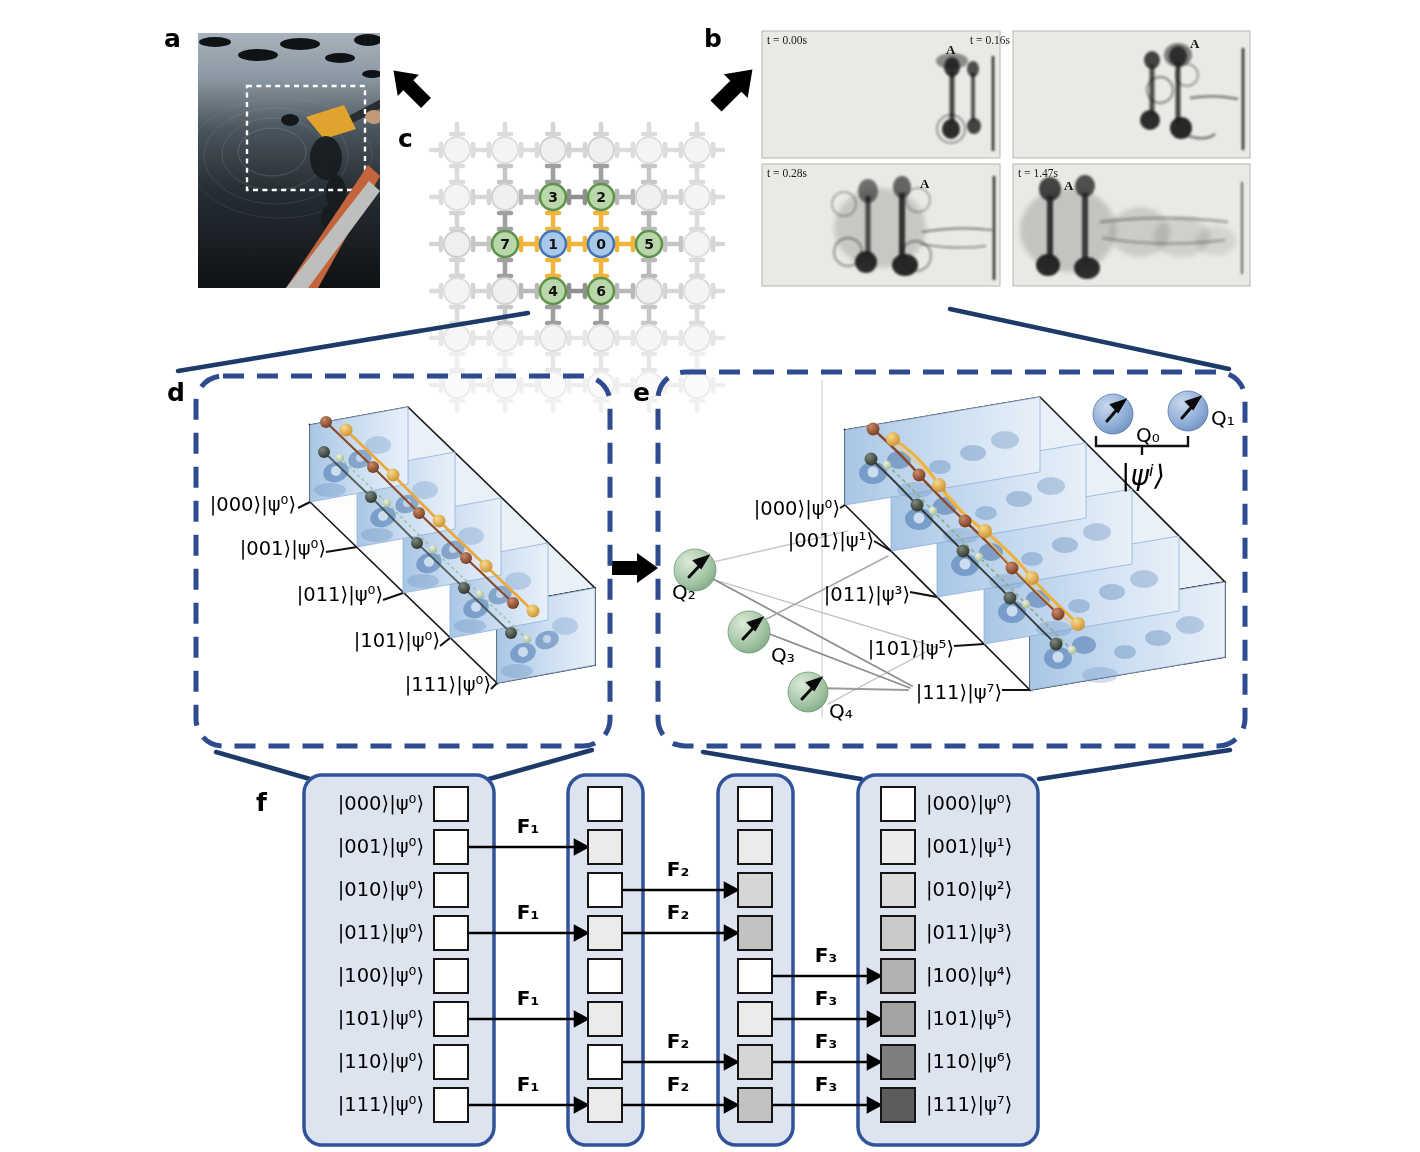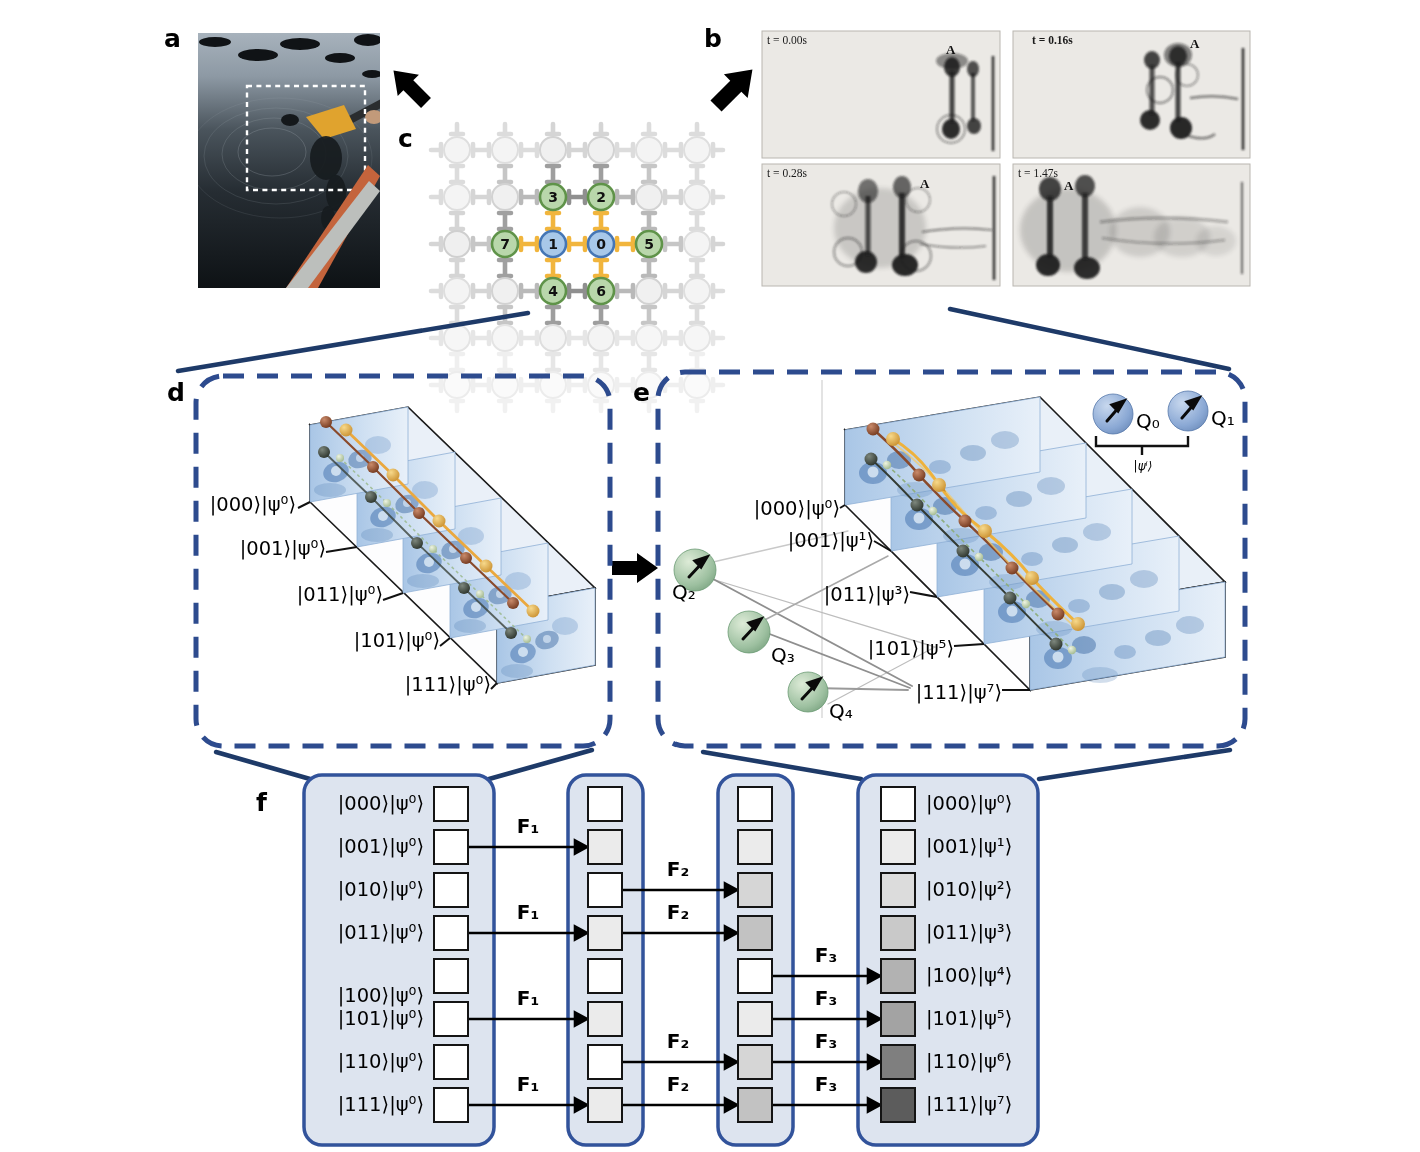"t = 0.16s" div.lbl { font-weight: bold -> none; left: 1032px -> 970px }
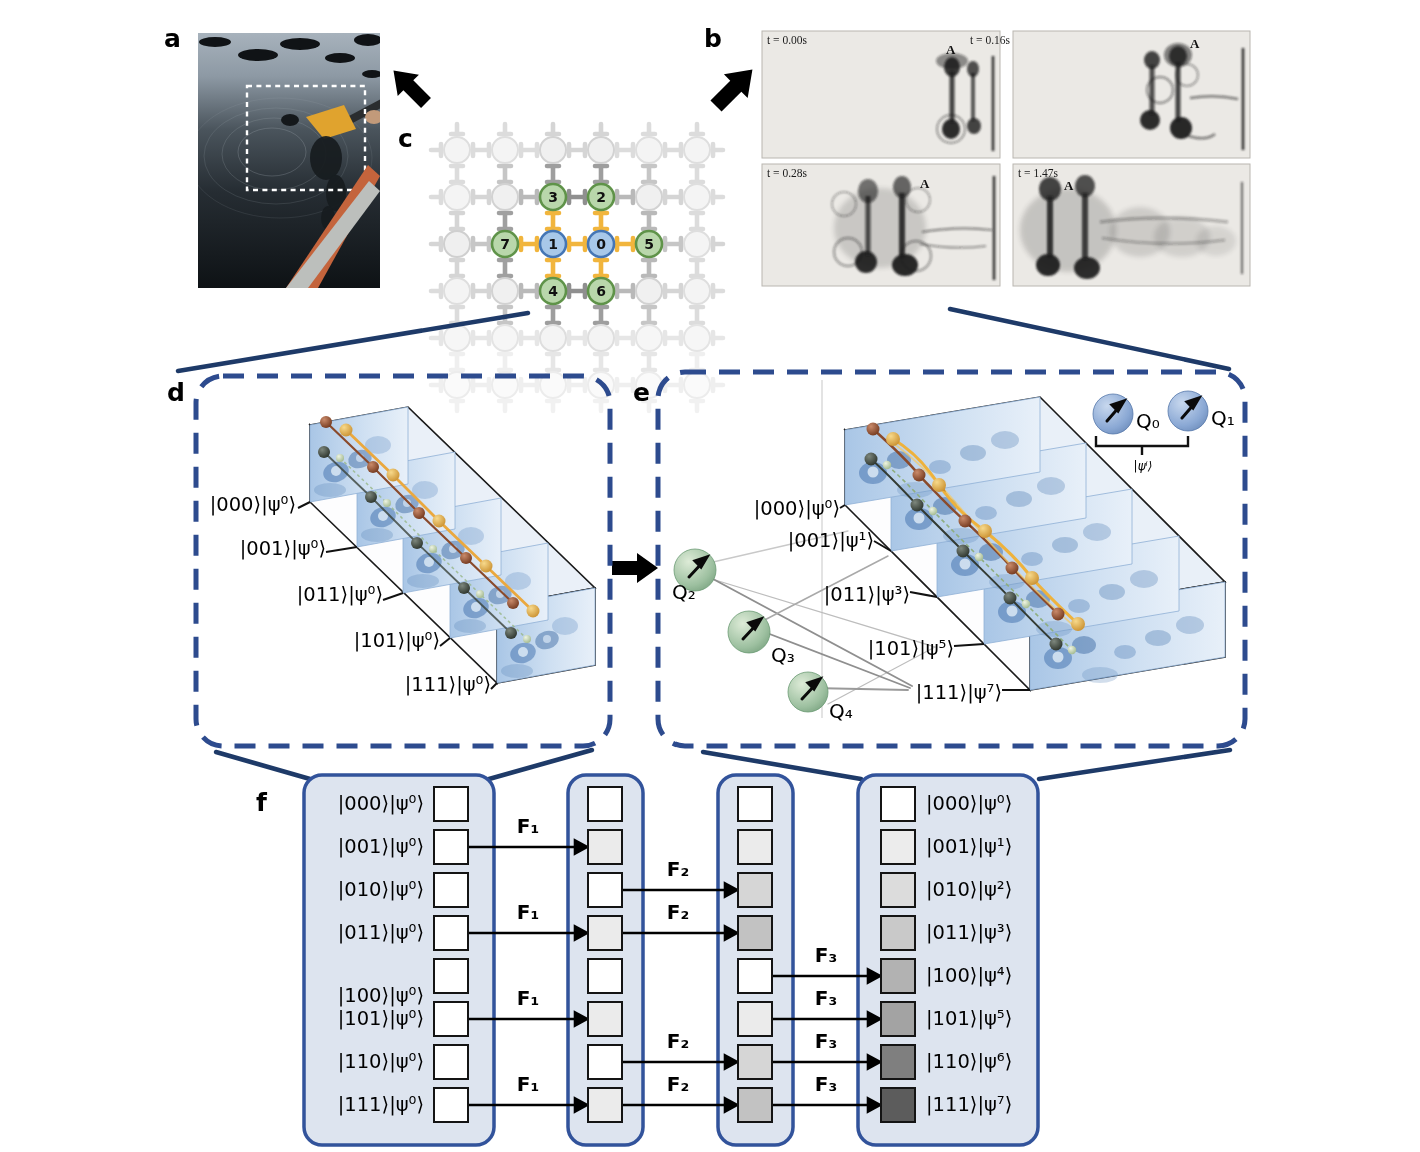"Q₀" div.lbl { top: 410px -> 424px }
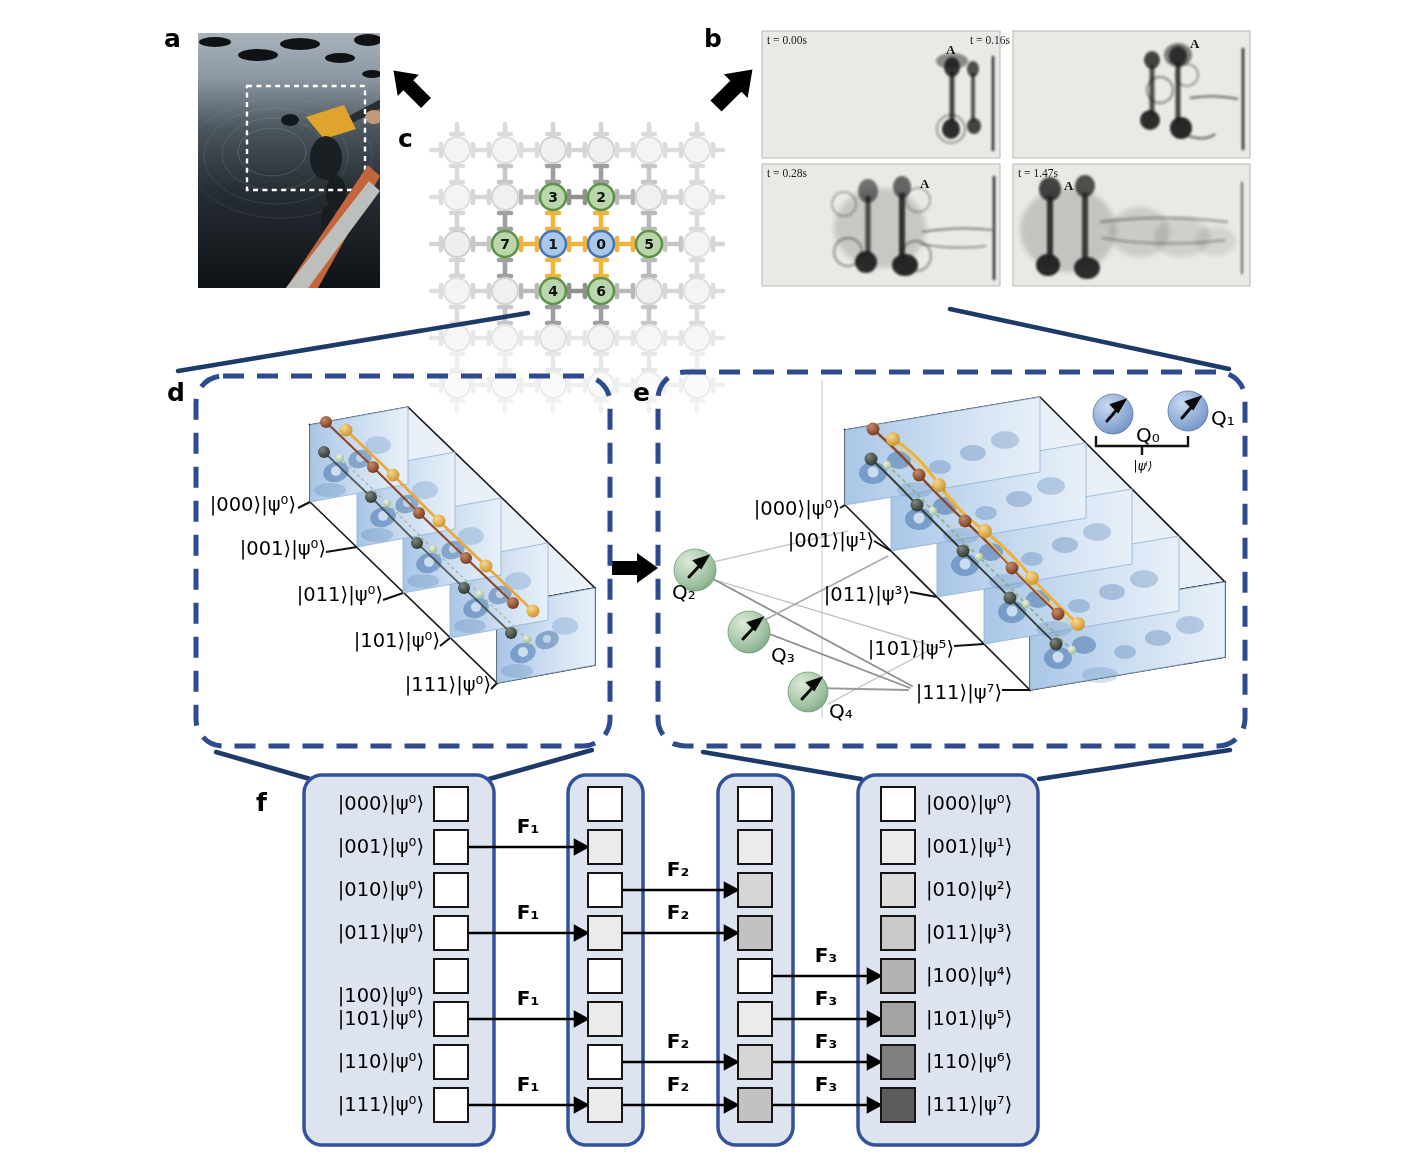"|ψⁱ⟩" .bracketlab { font-size: 12px -> 28px }
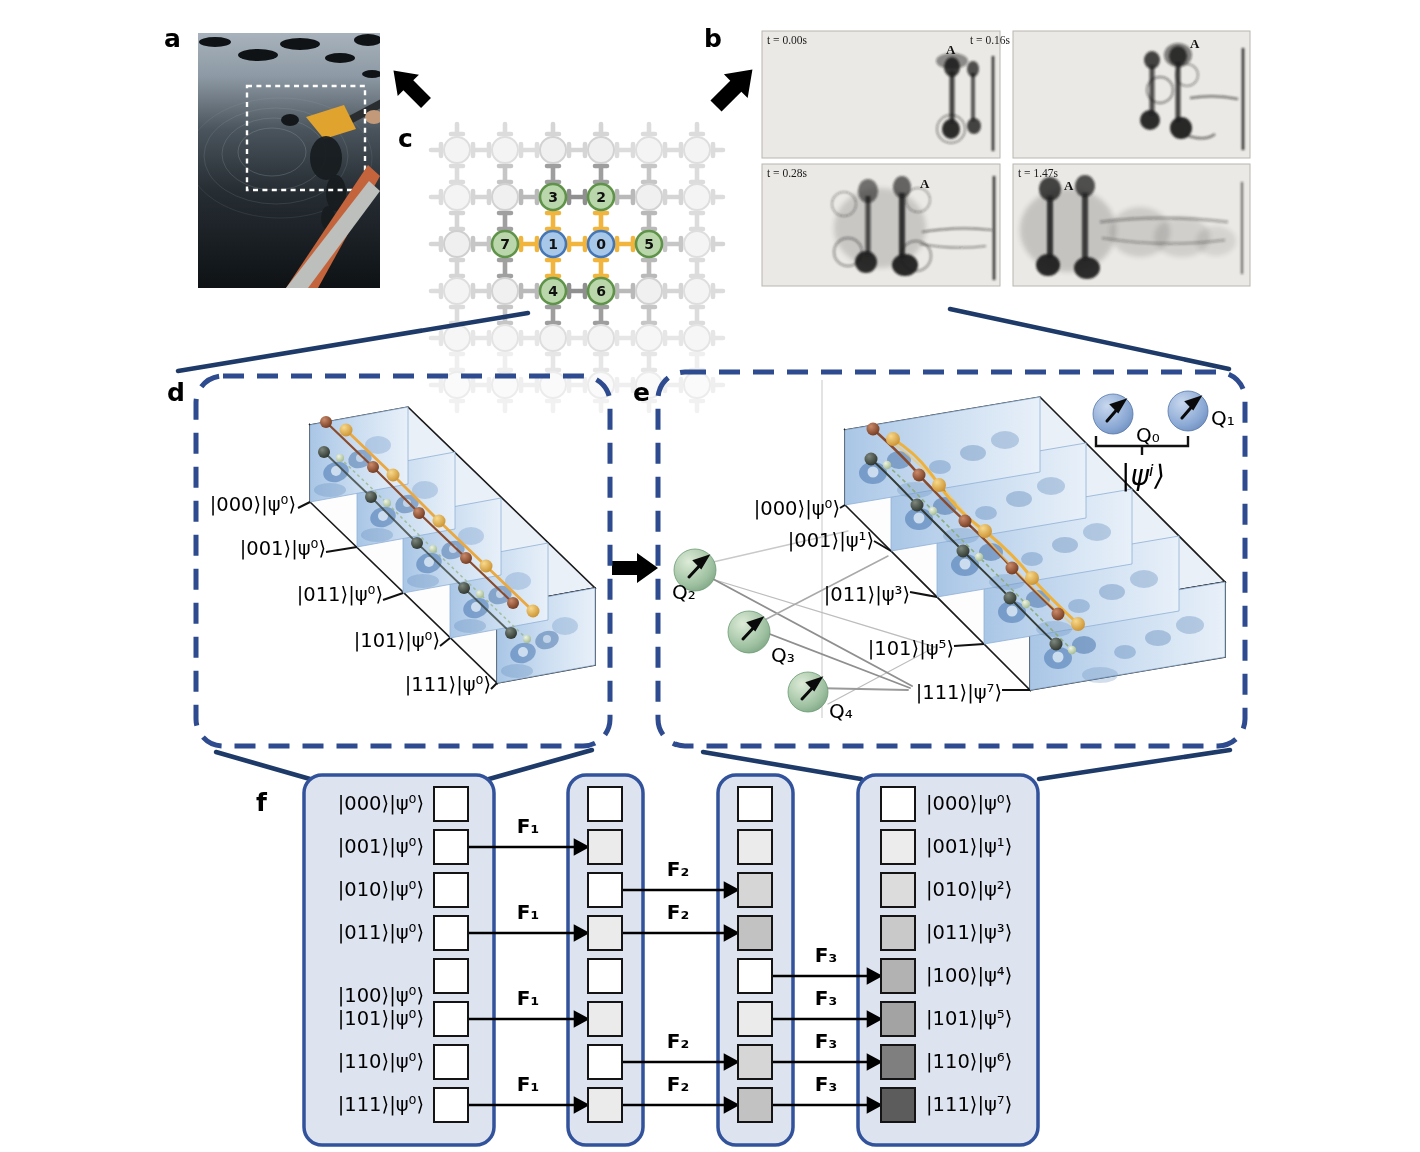"|100⟩|ψ⁰⟩" div.lbl { margin-top: 20px -> none }
